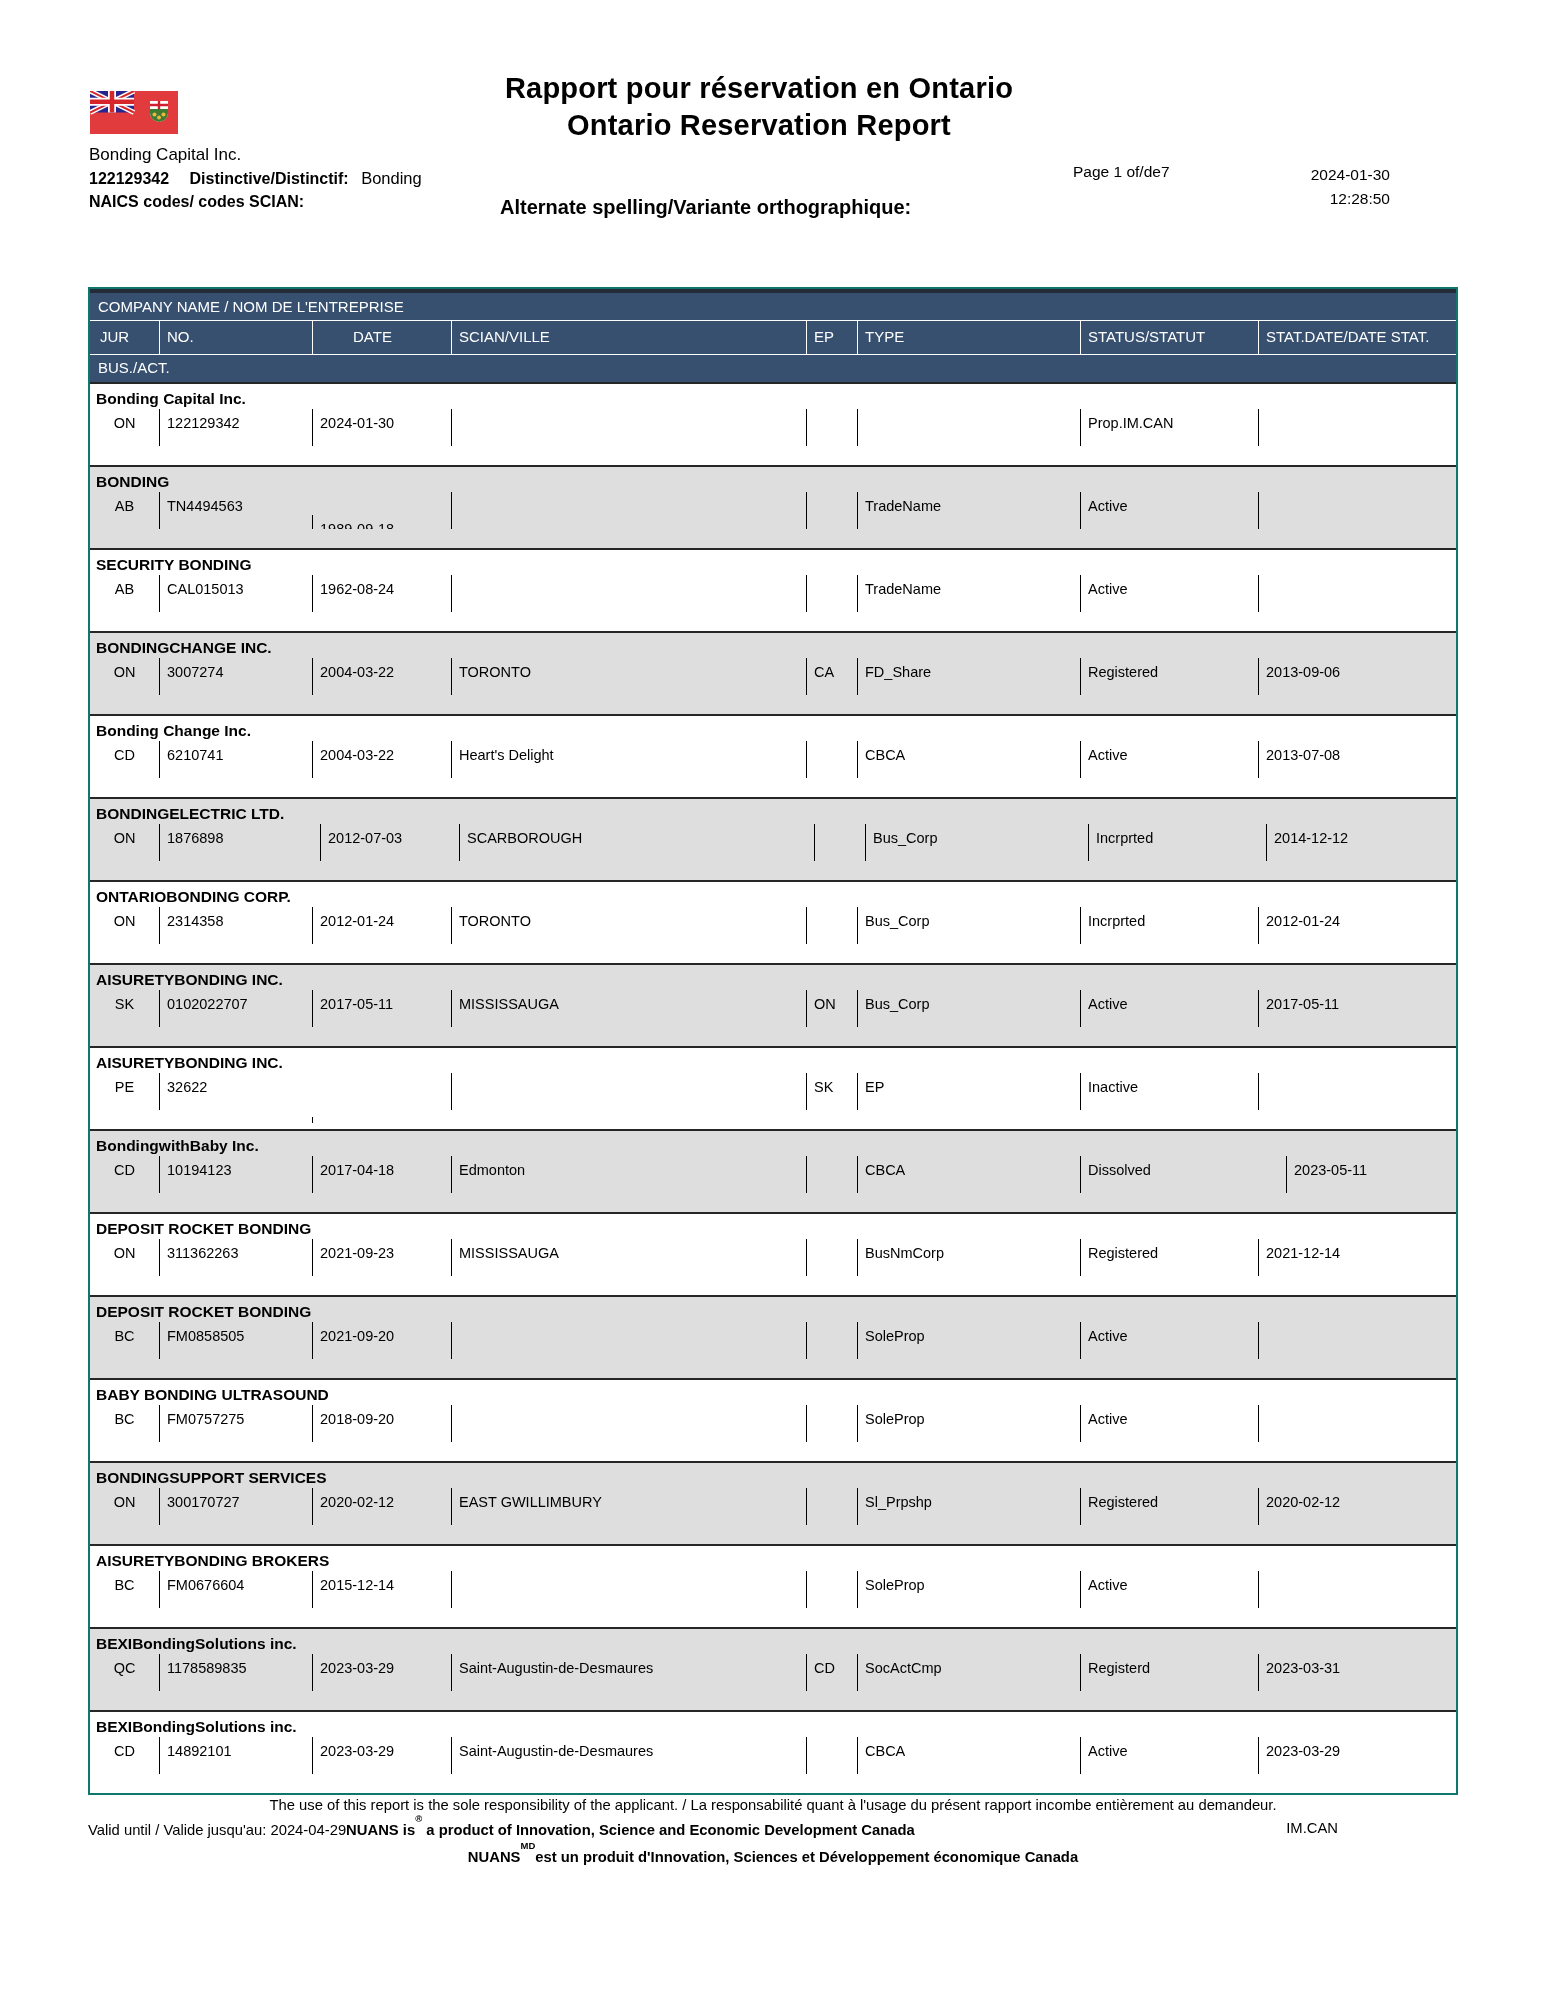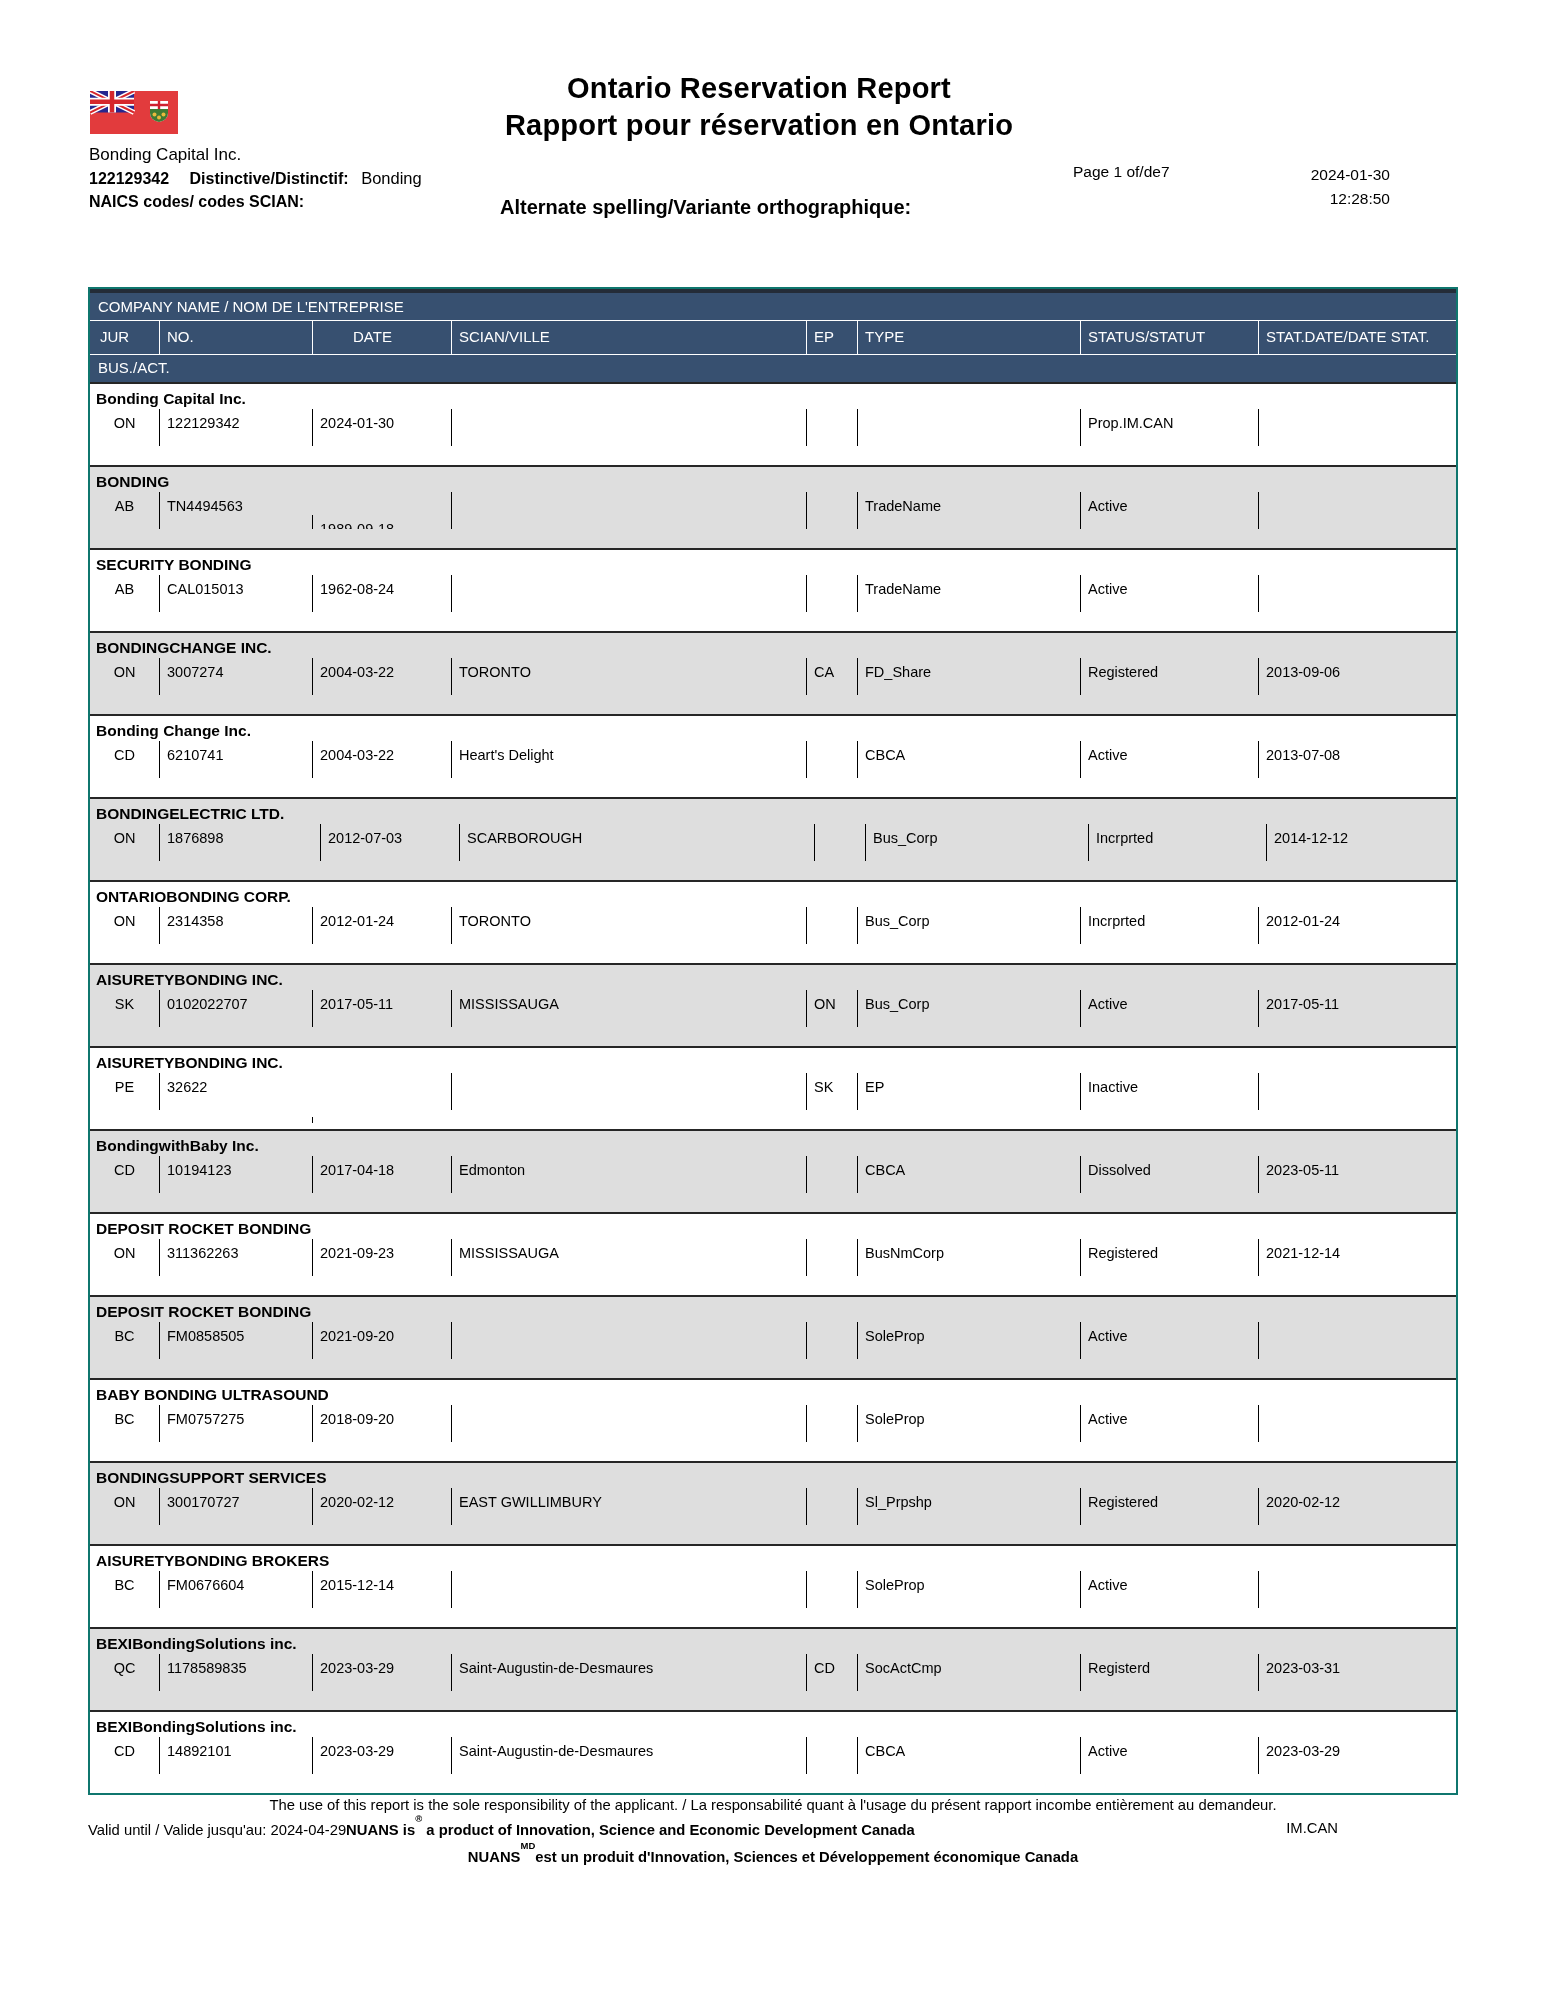"Ontario Reservation Report" div { order: before "Rapport pour réservation en Ontario" -> after "Rapport pour réservation en Ontario" }
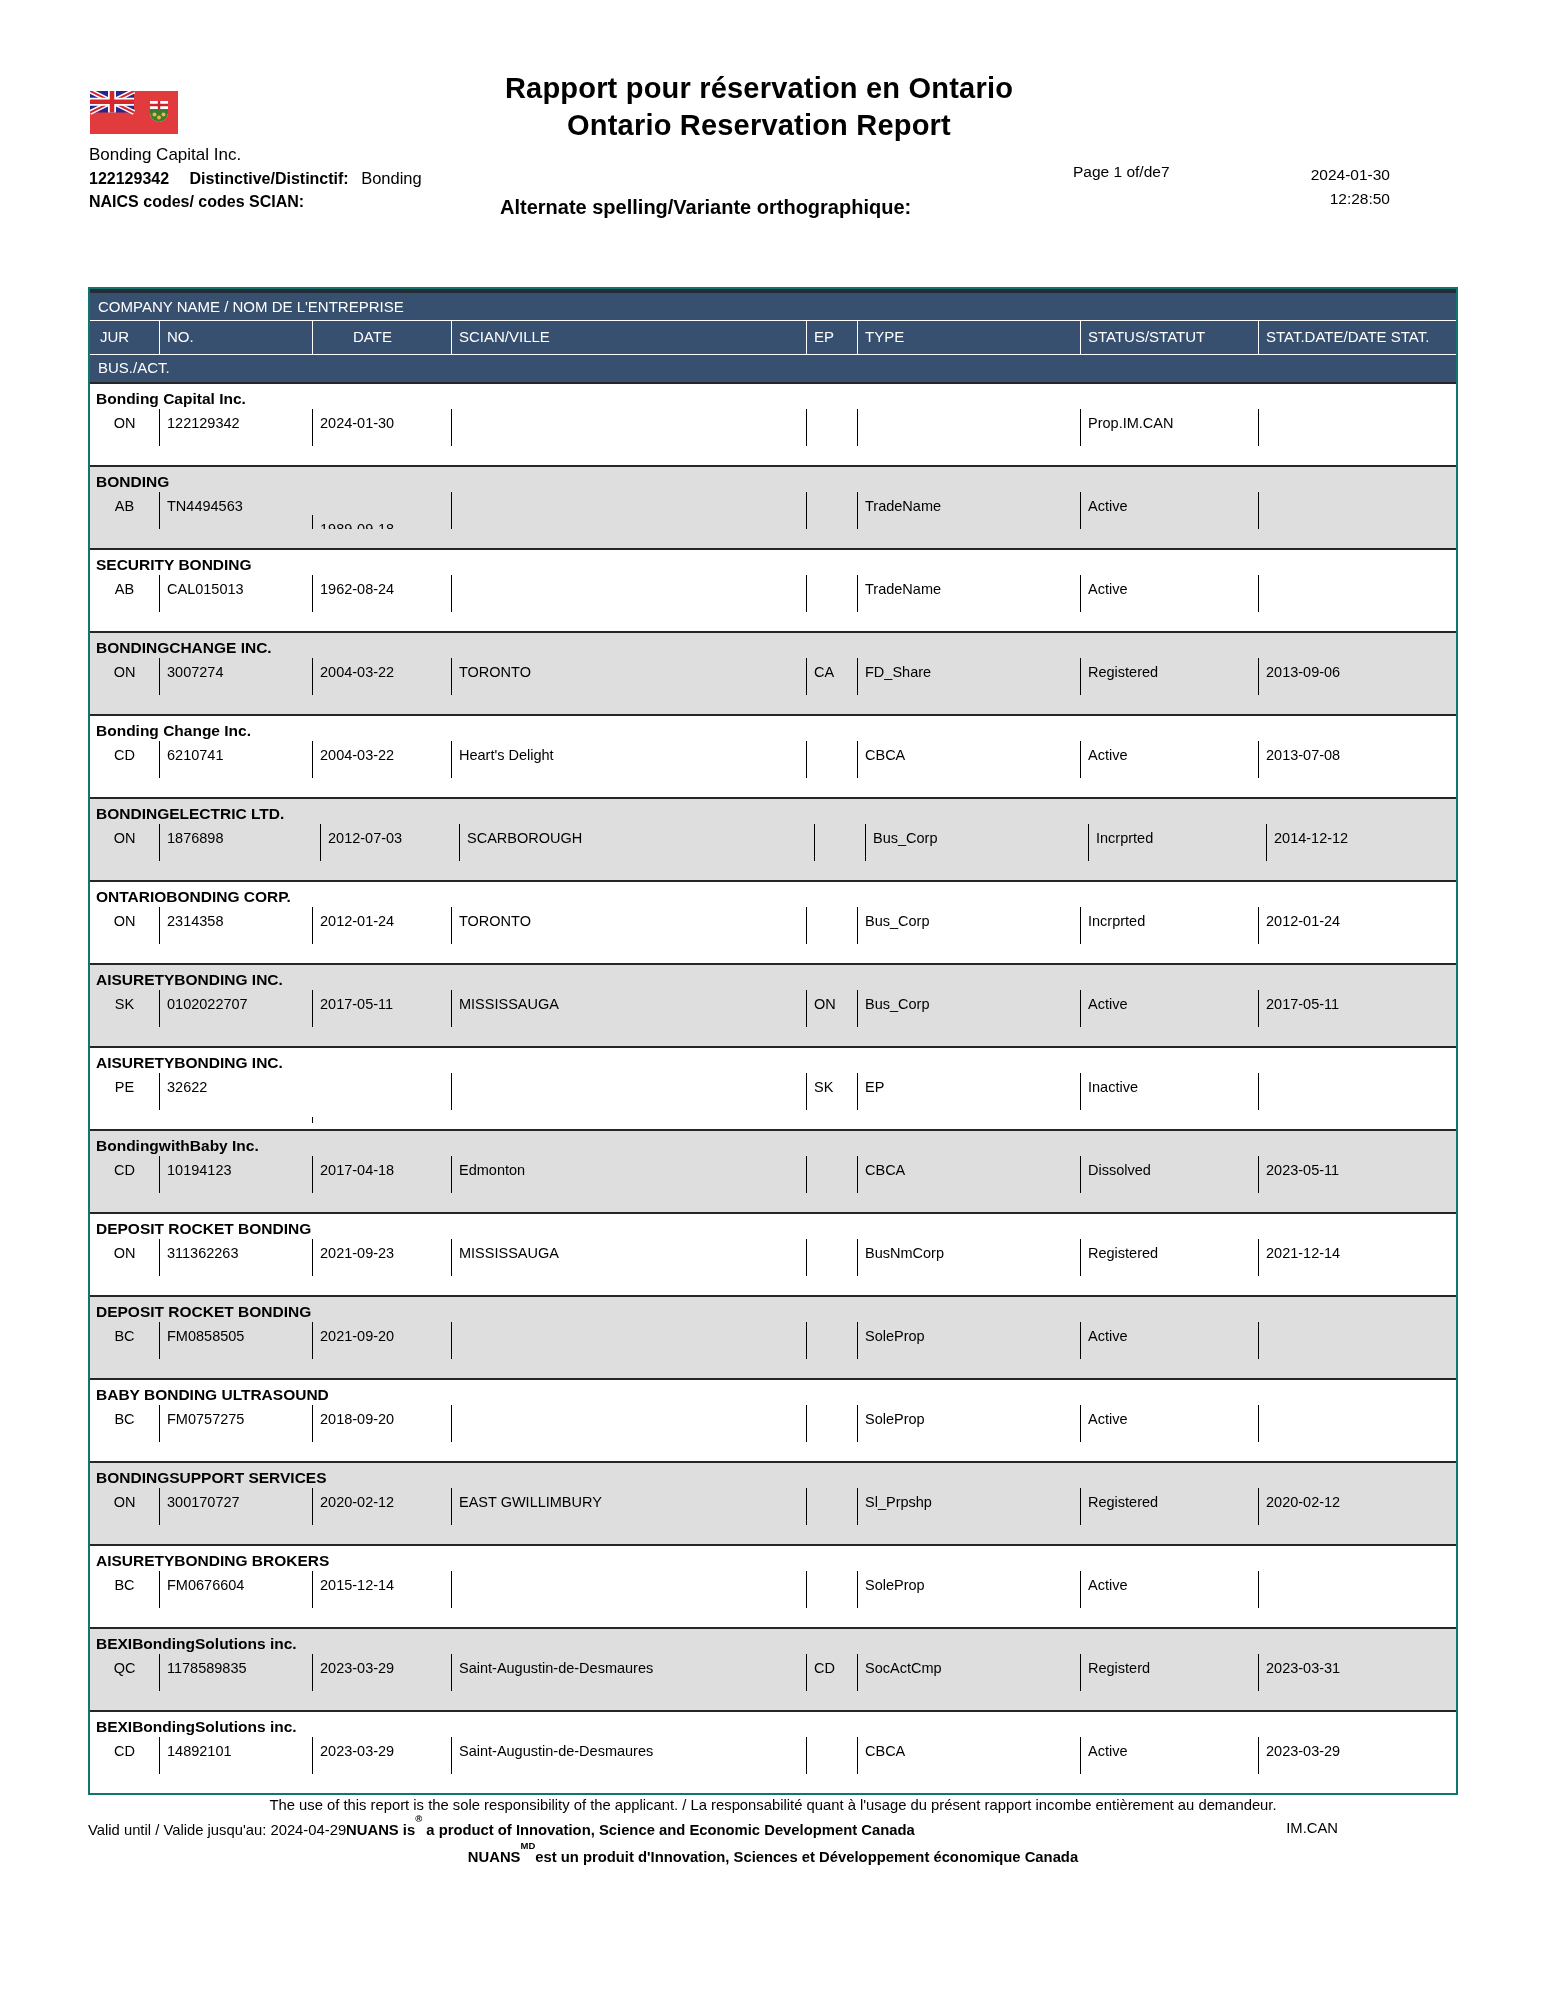"2023-05-11" div.cell { margin-left: none -> 28px }
